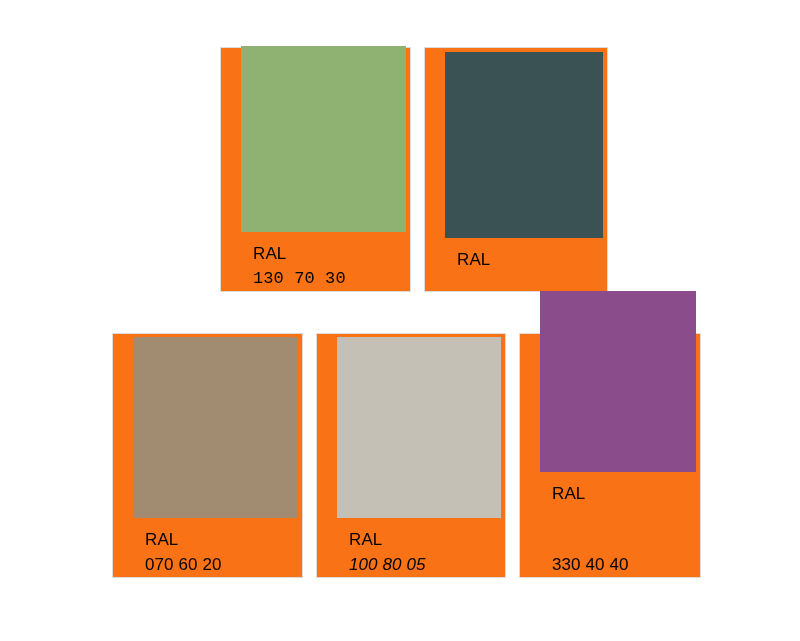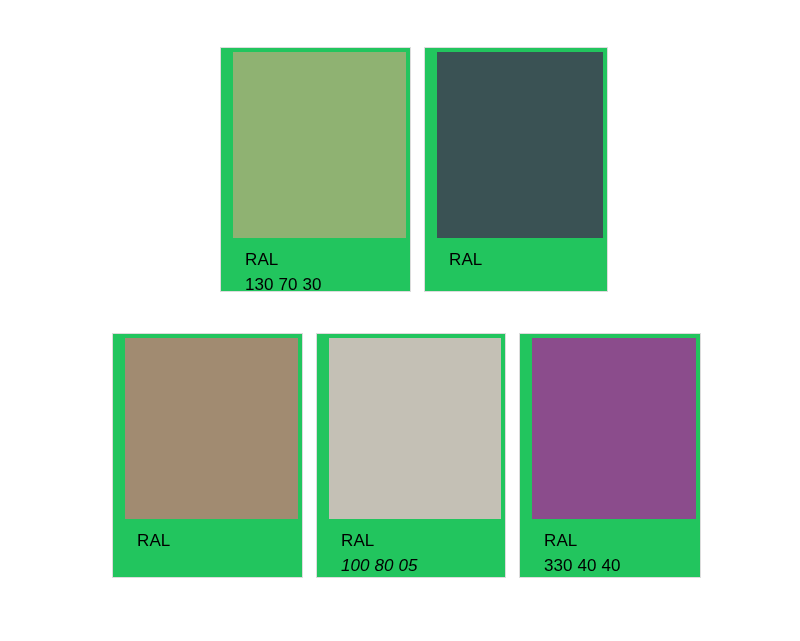"RAL" .swatch-card { background: #22c55e -> #f97316; justify-content: none -> flex-end; padding: 4px 4px 0 12px -> 4px 4px 0 20px }
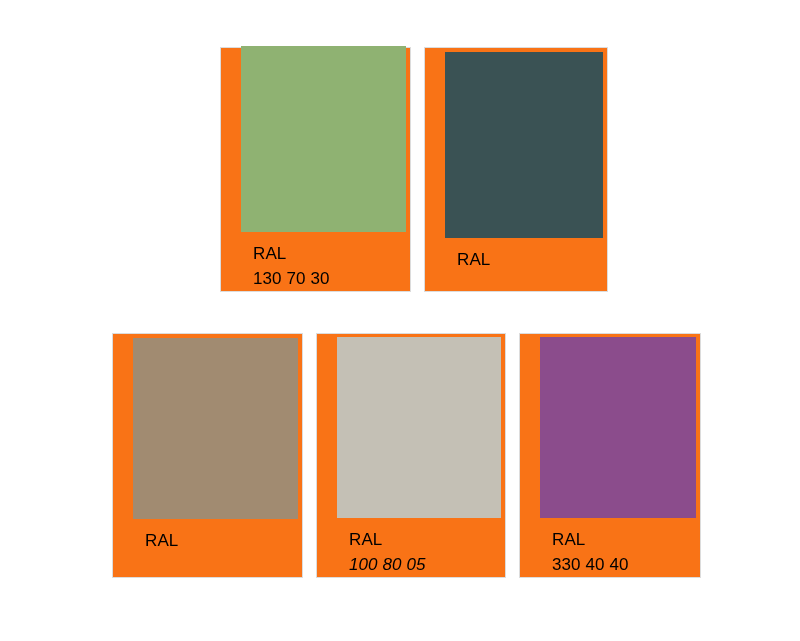"130 70 30" span.caption-code { font-family: none -> Liberation Mono, monospace }
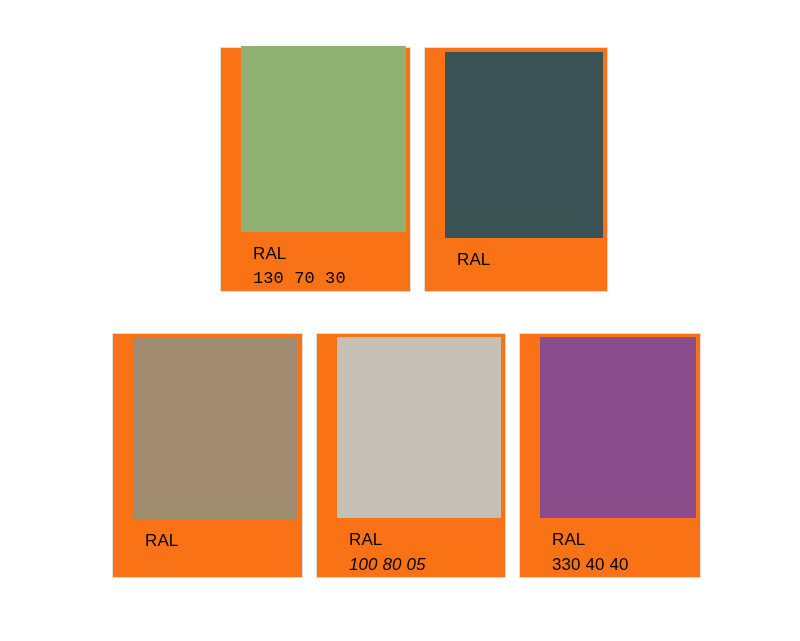"070 60 20" span.caption-code { html: none -> <span>070 60 20</span> }
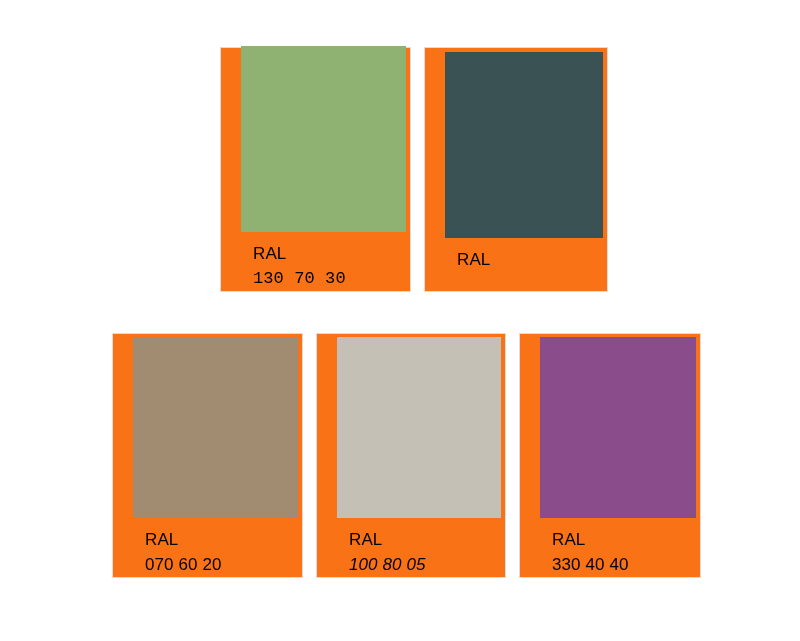"330 40 40" span.caption-code { margin-top: none -> 46px }
